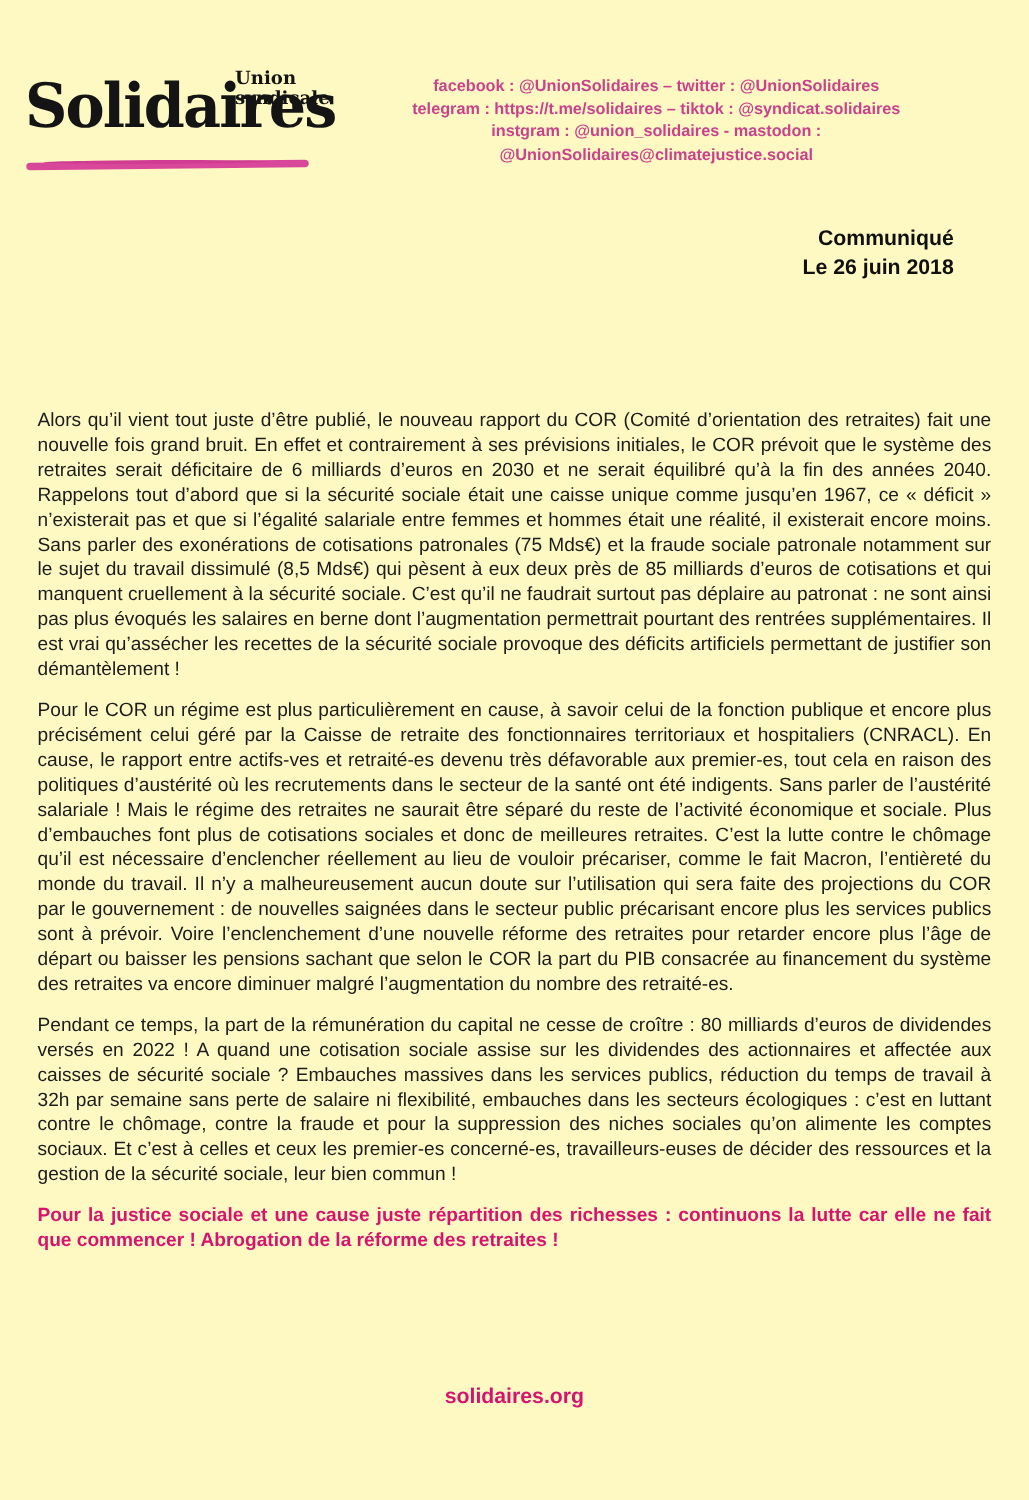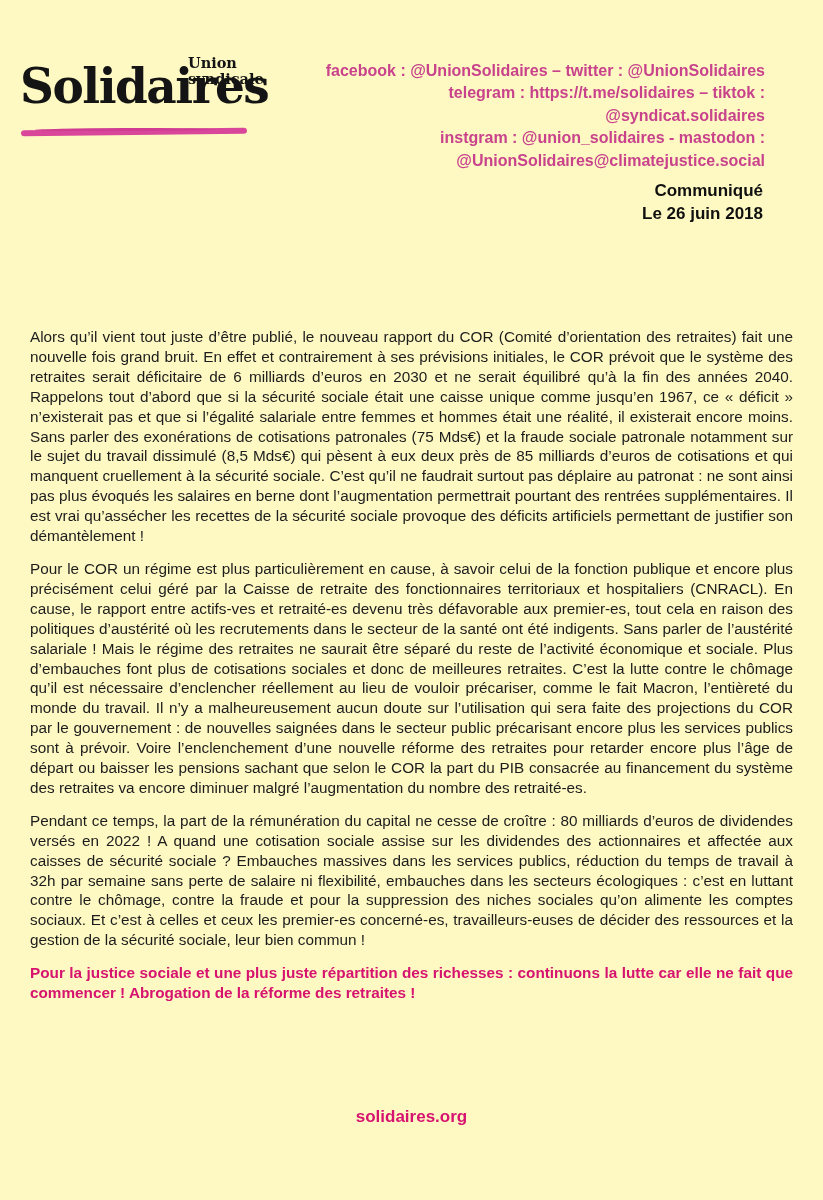"facebook : @UnionSolidaires – twitter" .social { font-size: 16px -> 13px; text-align: right -> center }
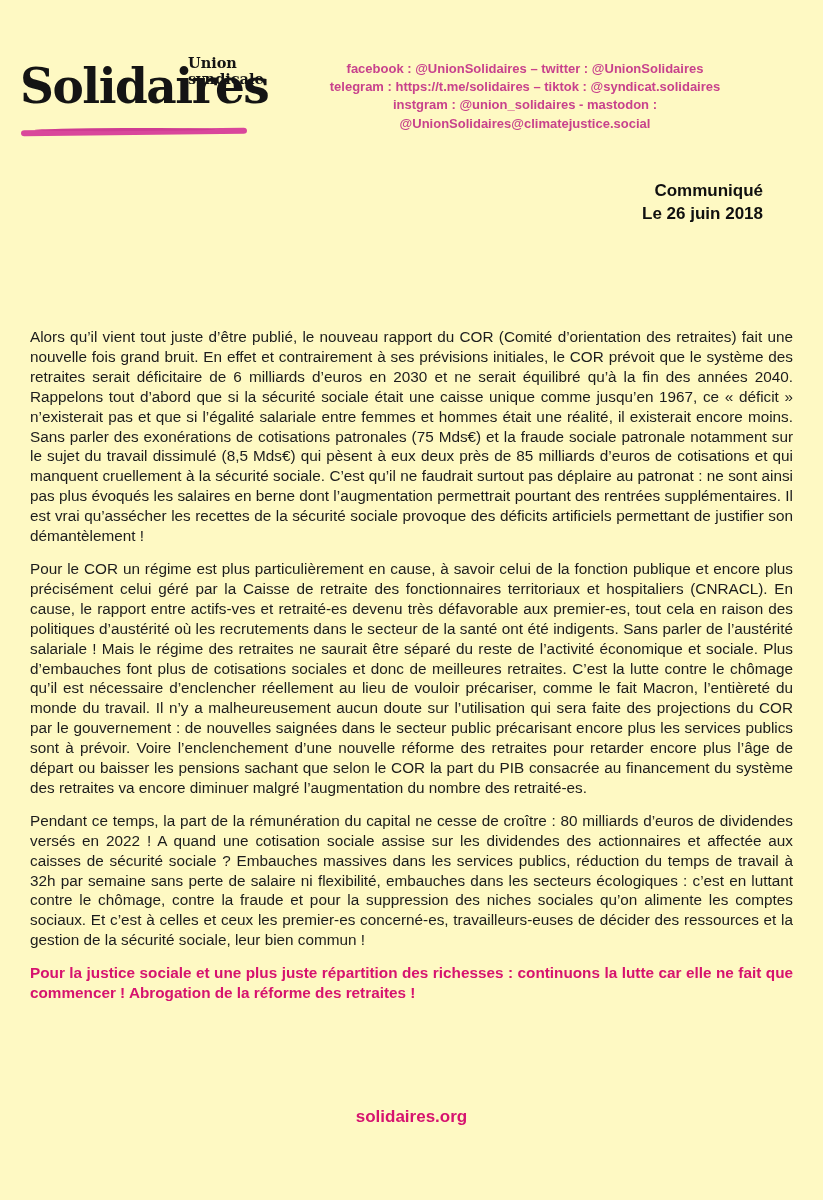"Pour la justice sociale et" p.closing { text: plus -> cause }
